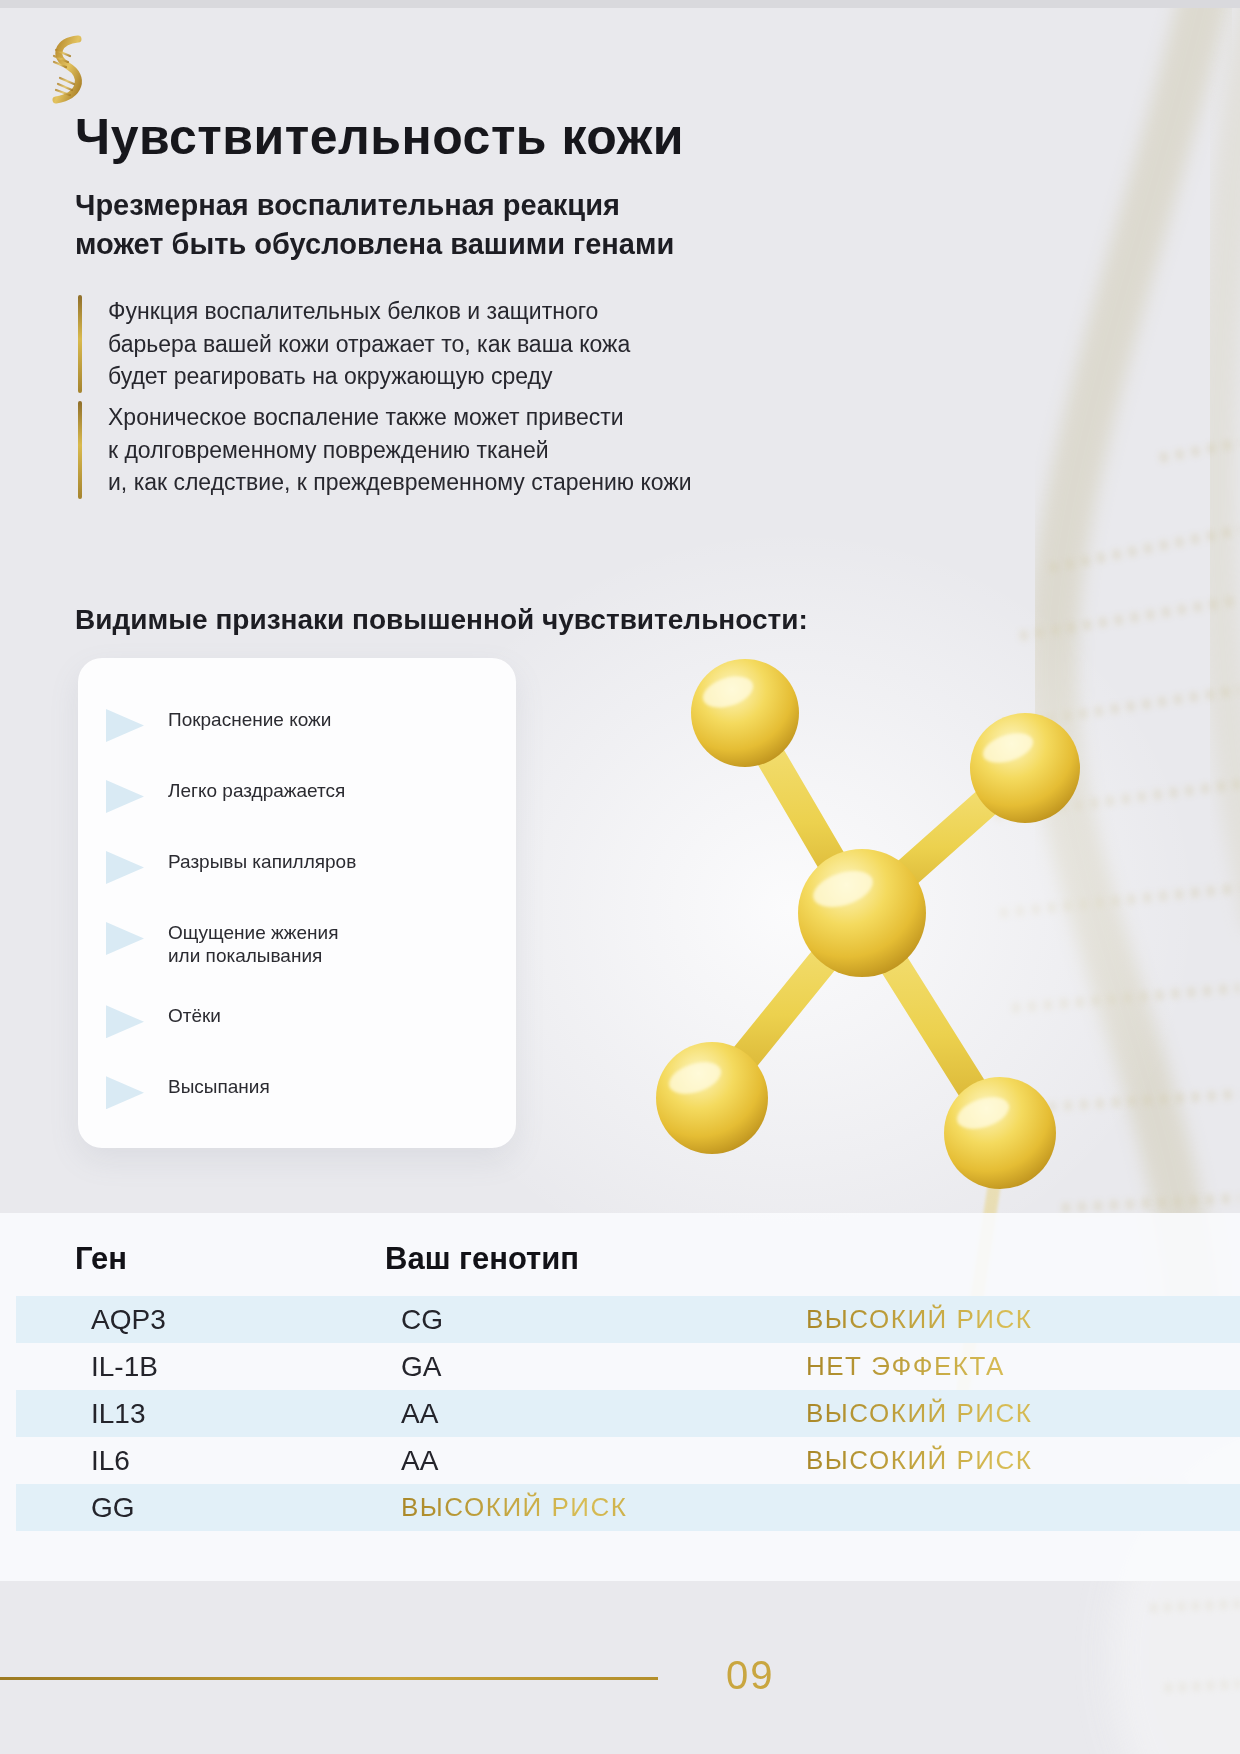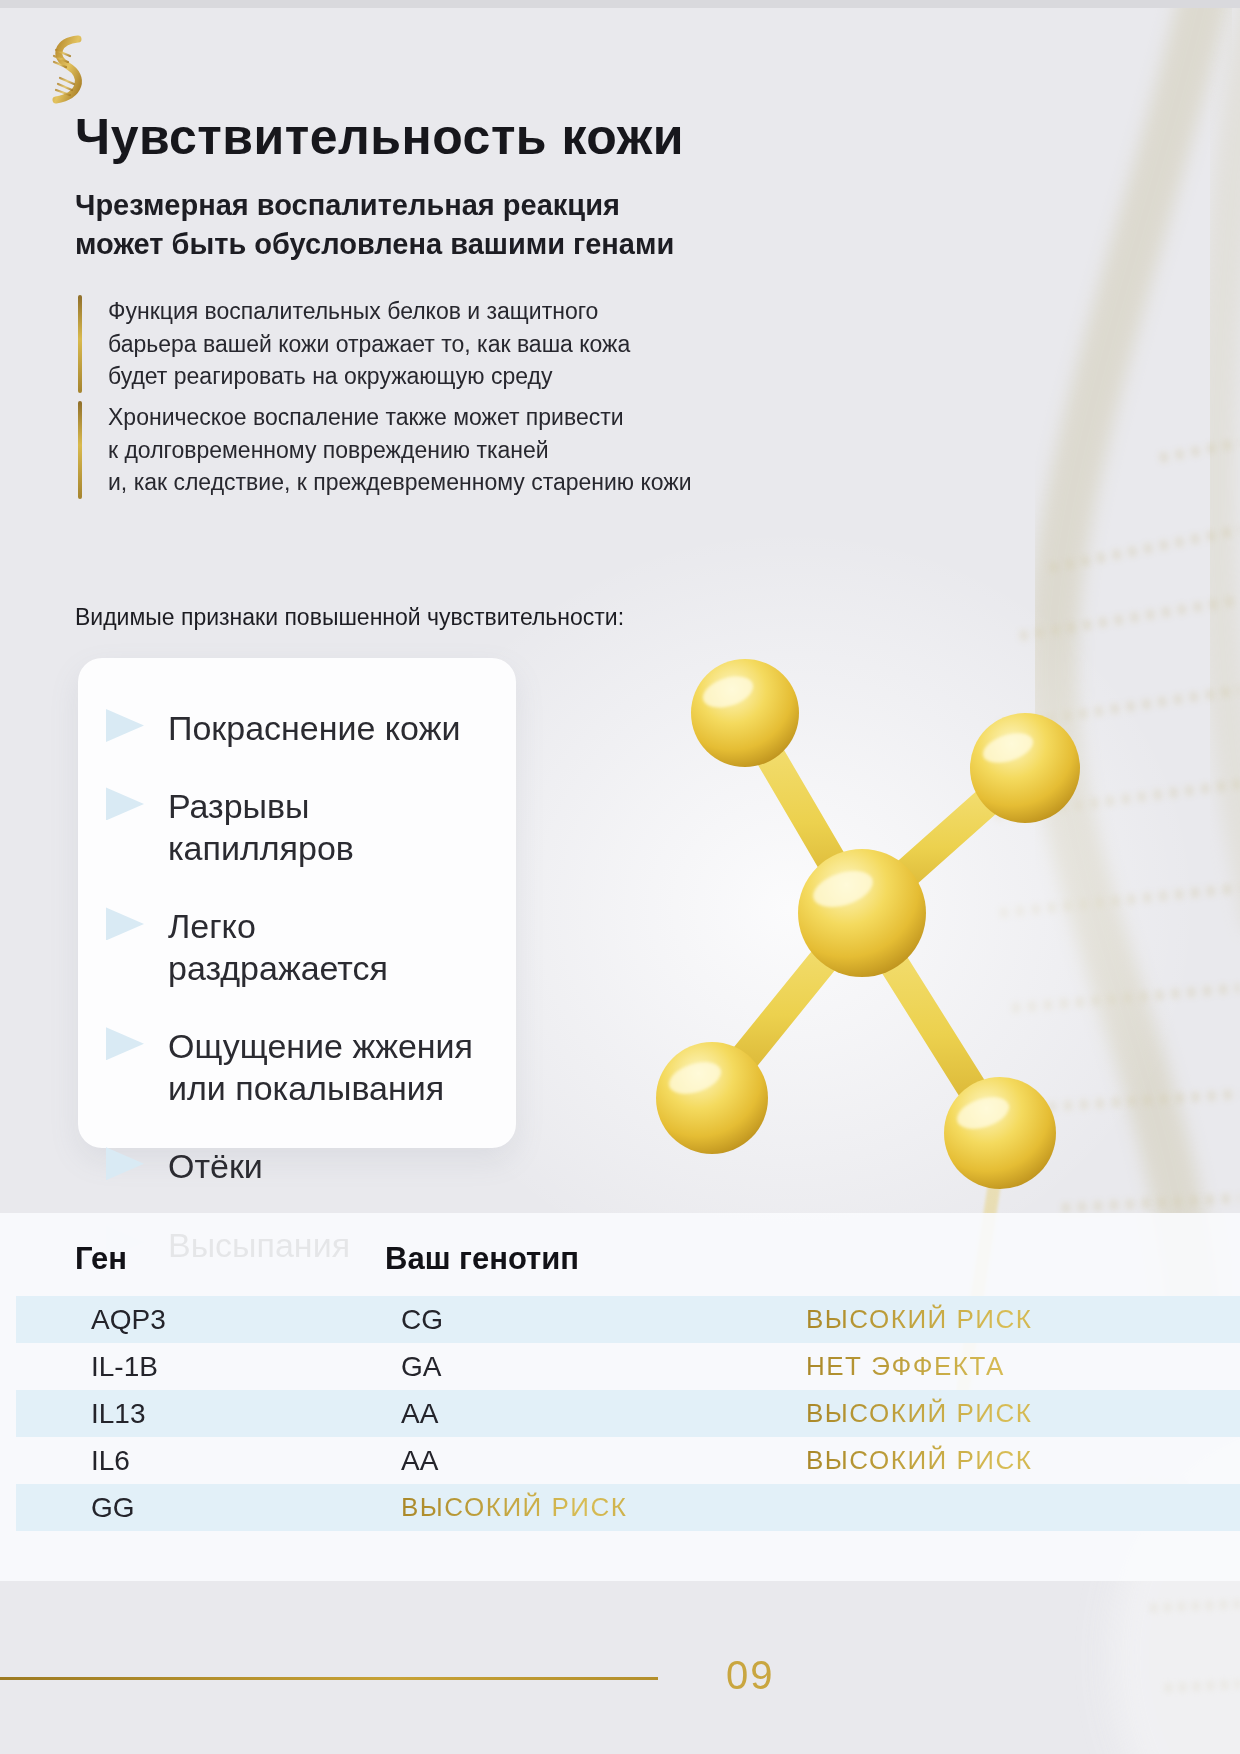"Видимые признаки повышенной" .signs-heading { font-size: 23px -> 28px; font-weight: 400 -> 700 }
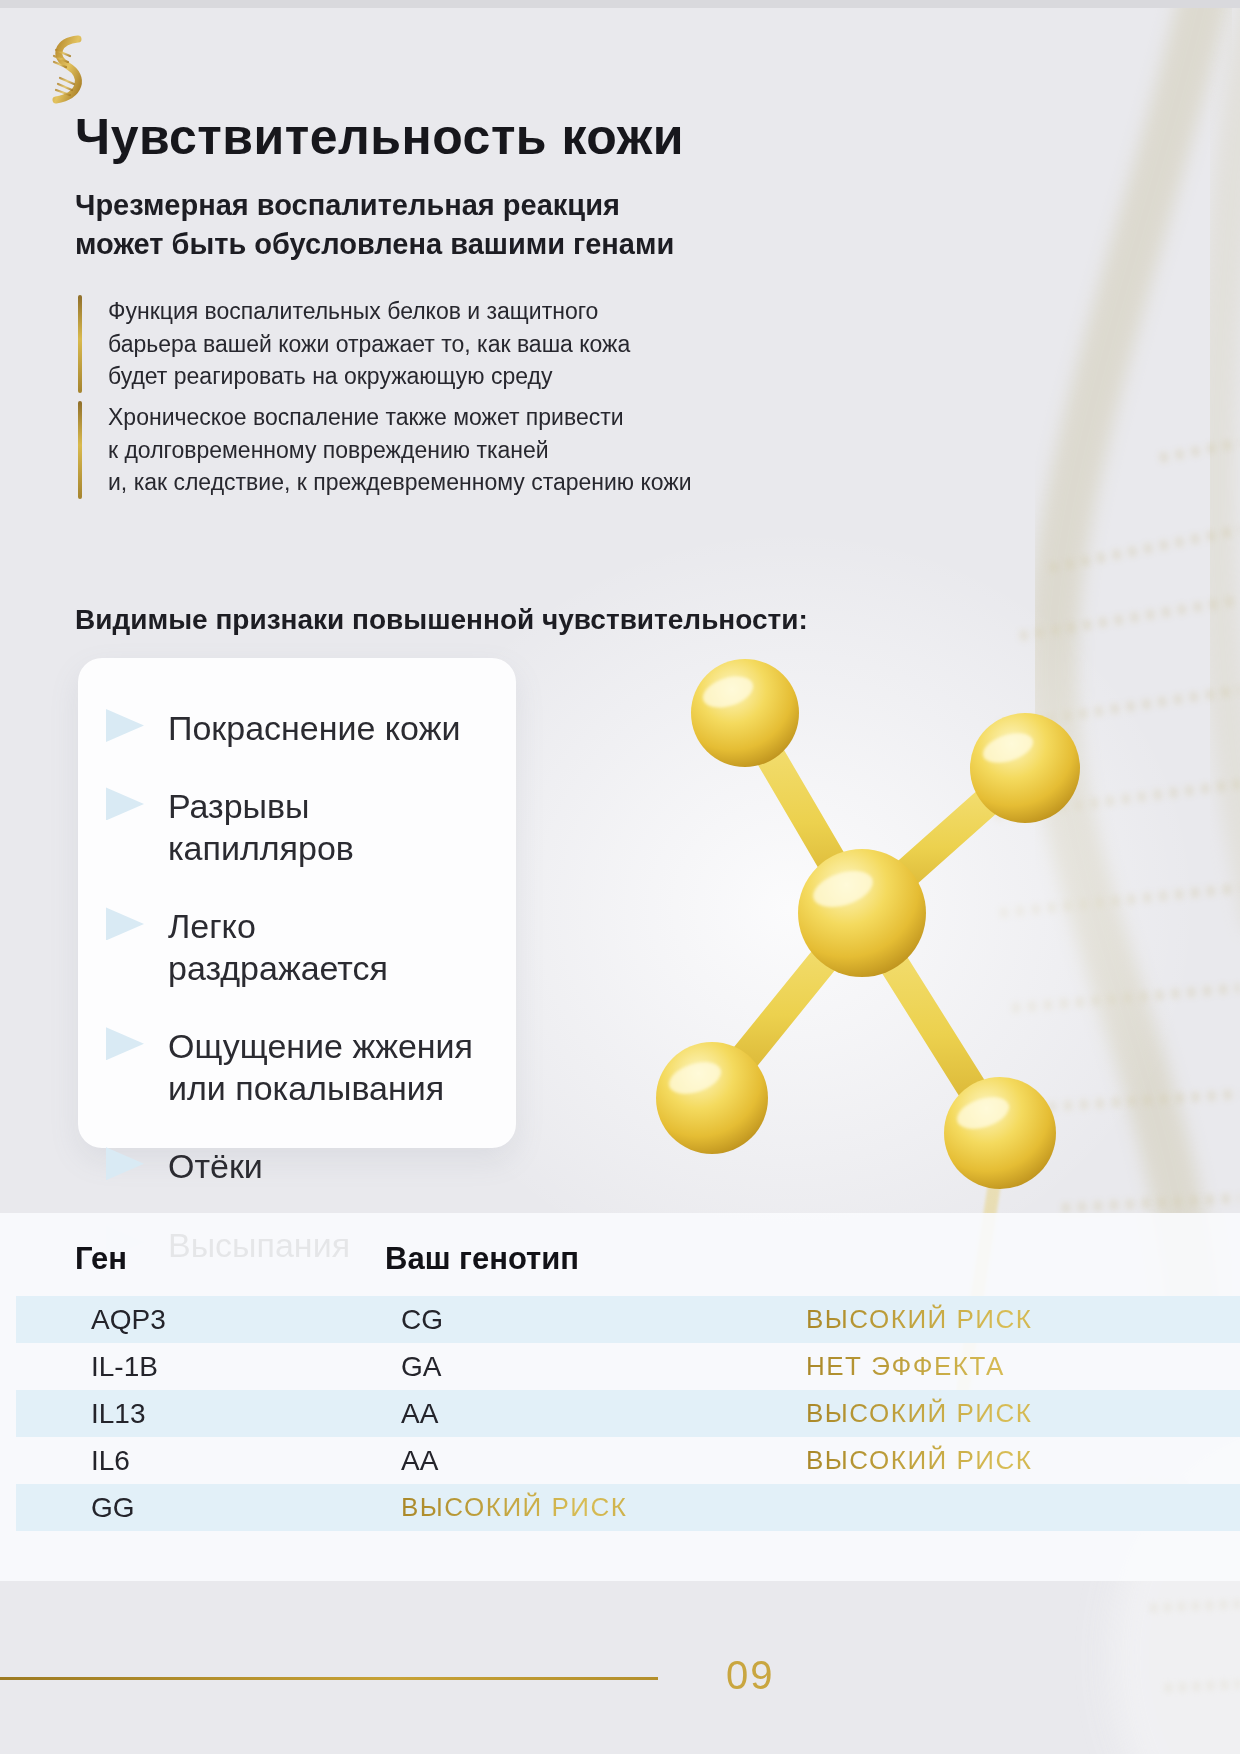"Покраснение кожи" .sign-label { font-size: 34px -> 19px }
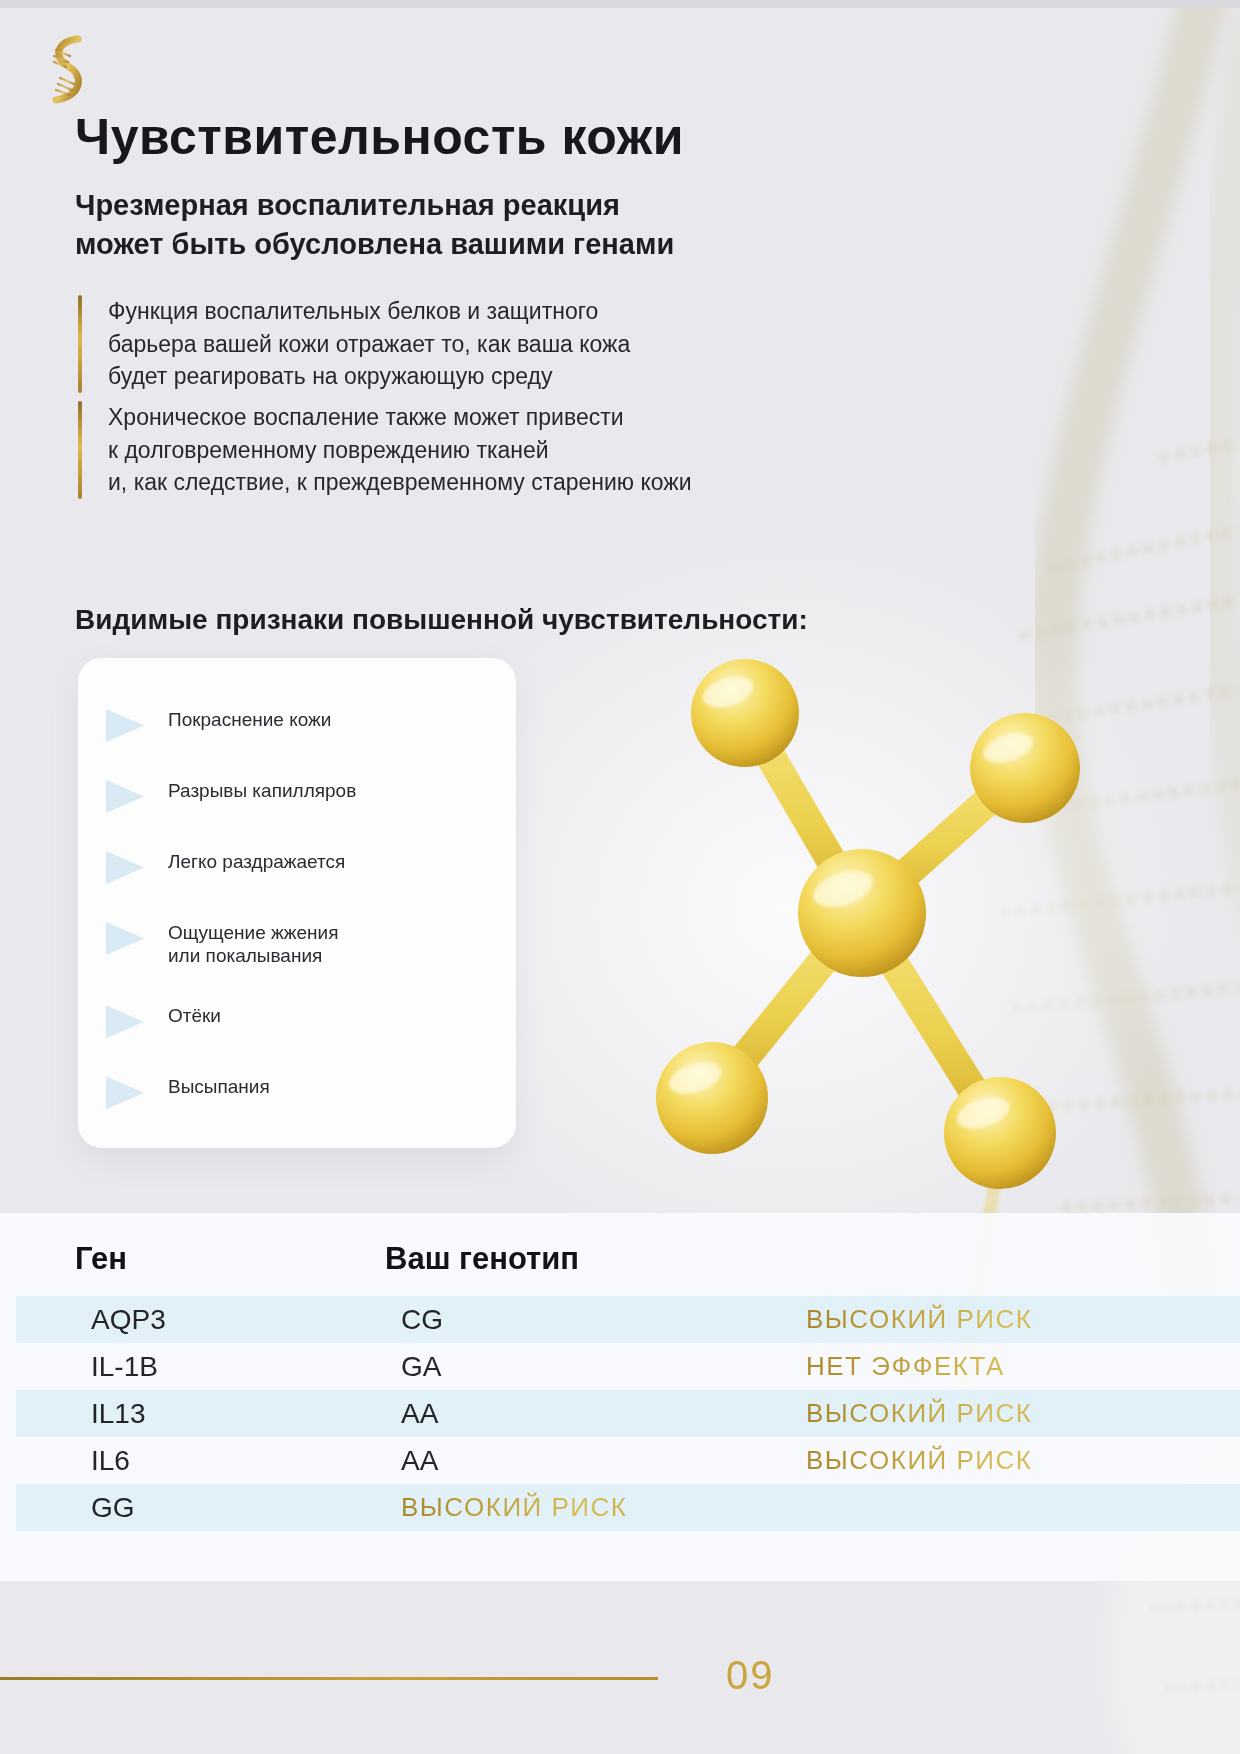"Разрывы капилляров" div.sign-item { order: before "Легко раздражается" -> after "Легко раздражается" }
